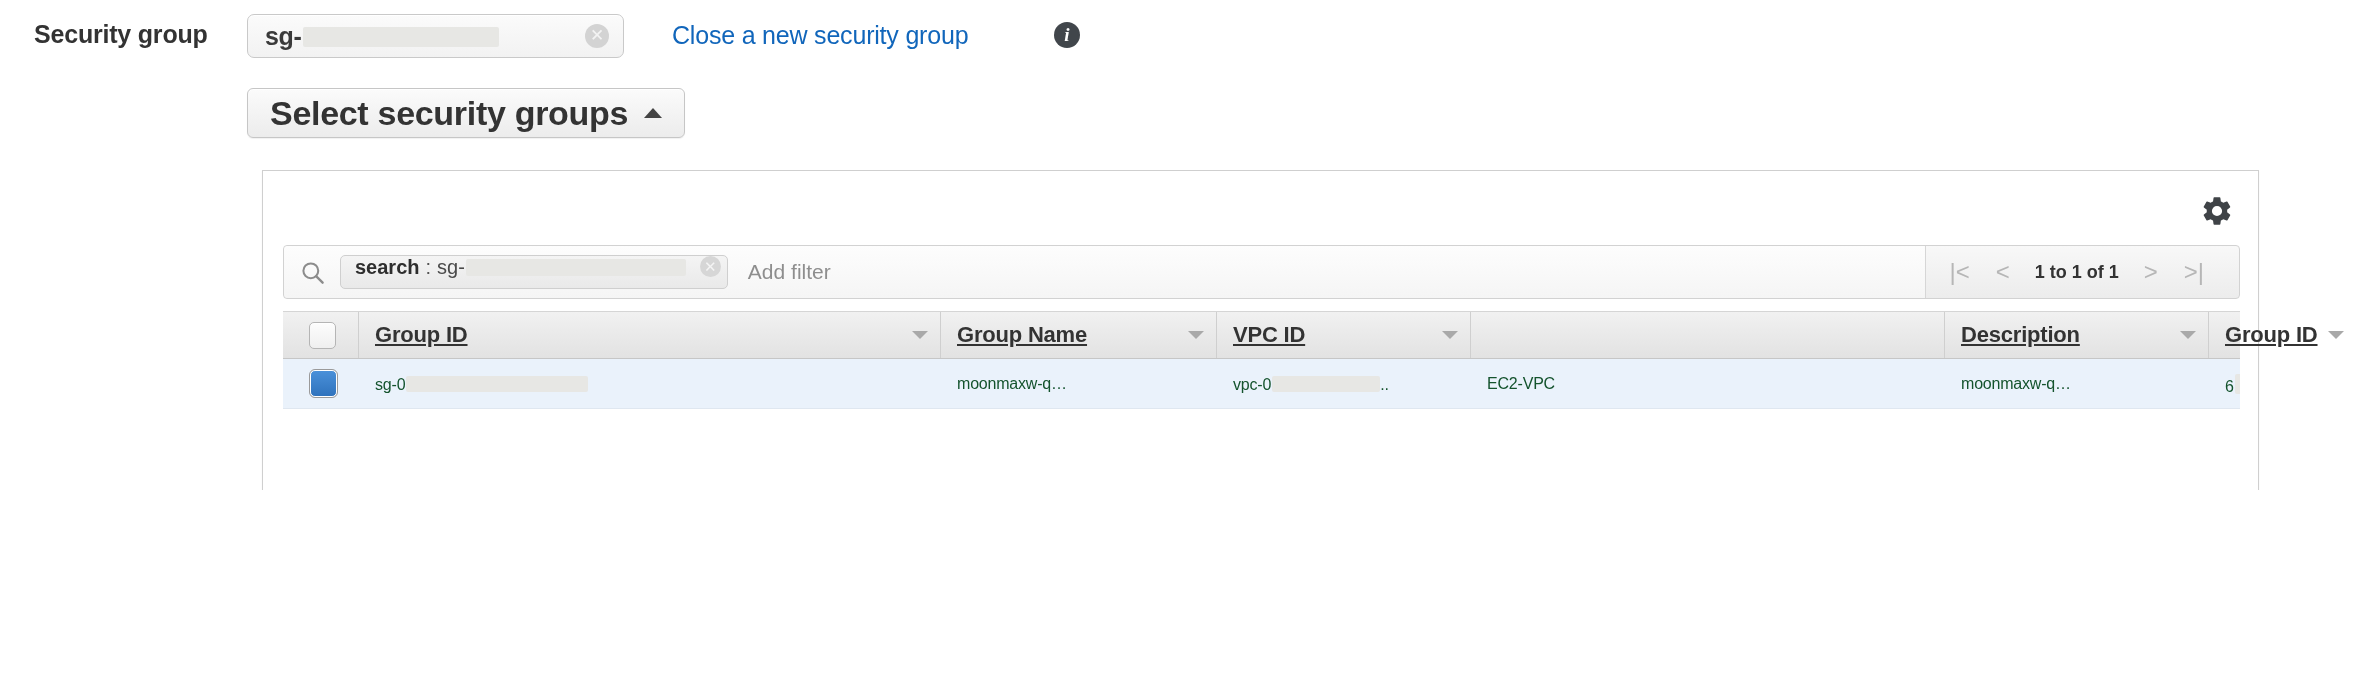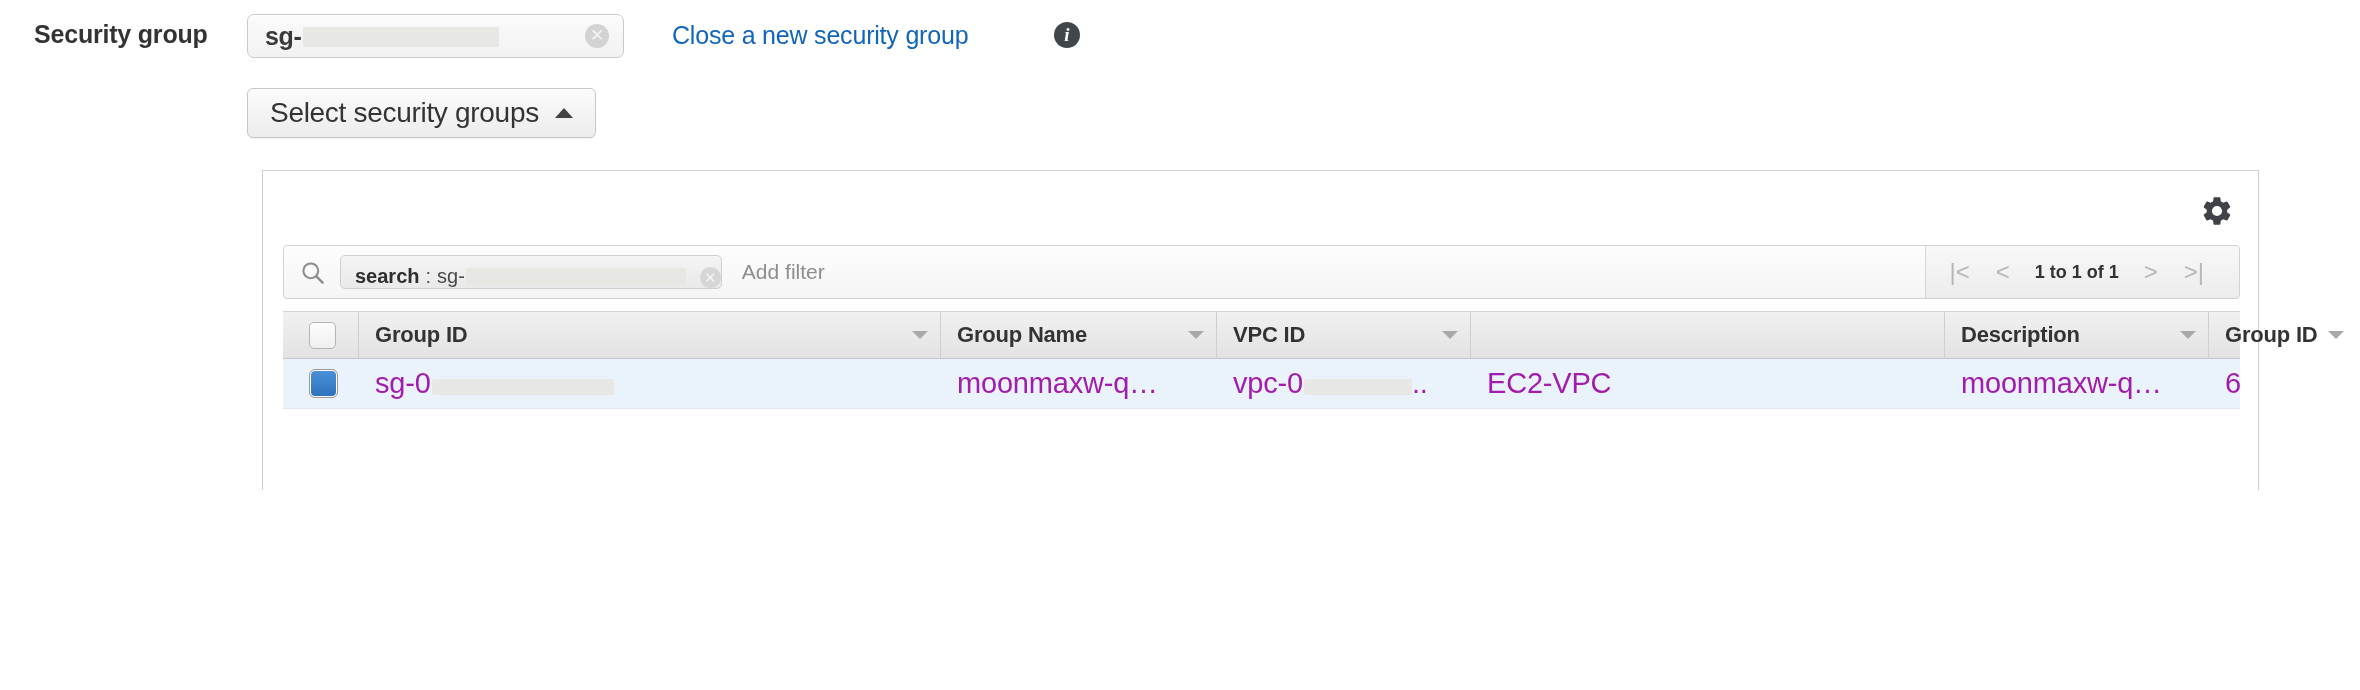"Select security groups" .select-btn-label { font-size: 28px -> 34px; font-weight: normal -> bold }
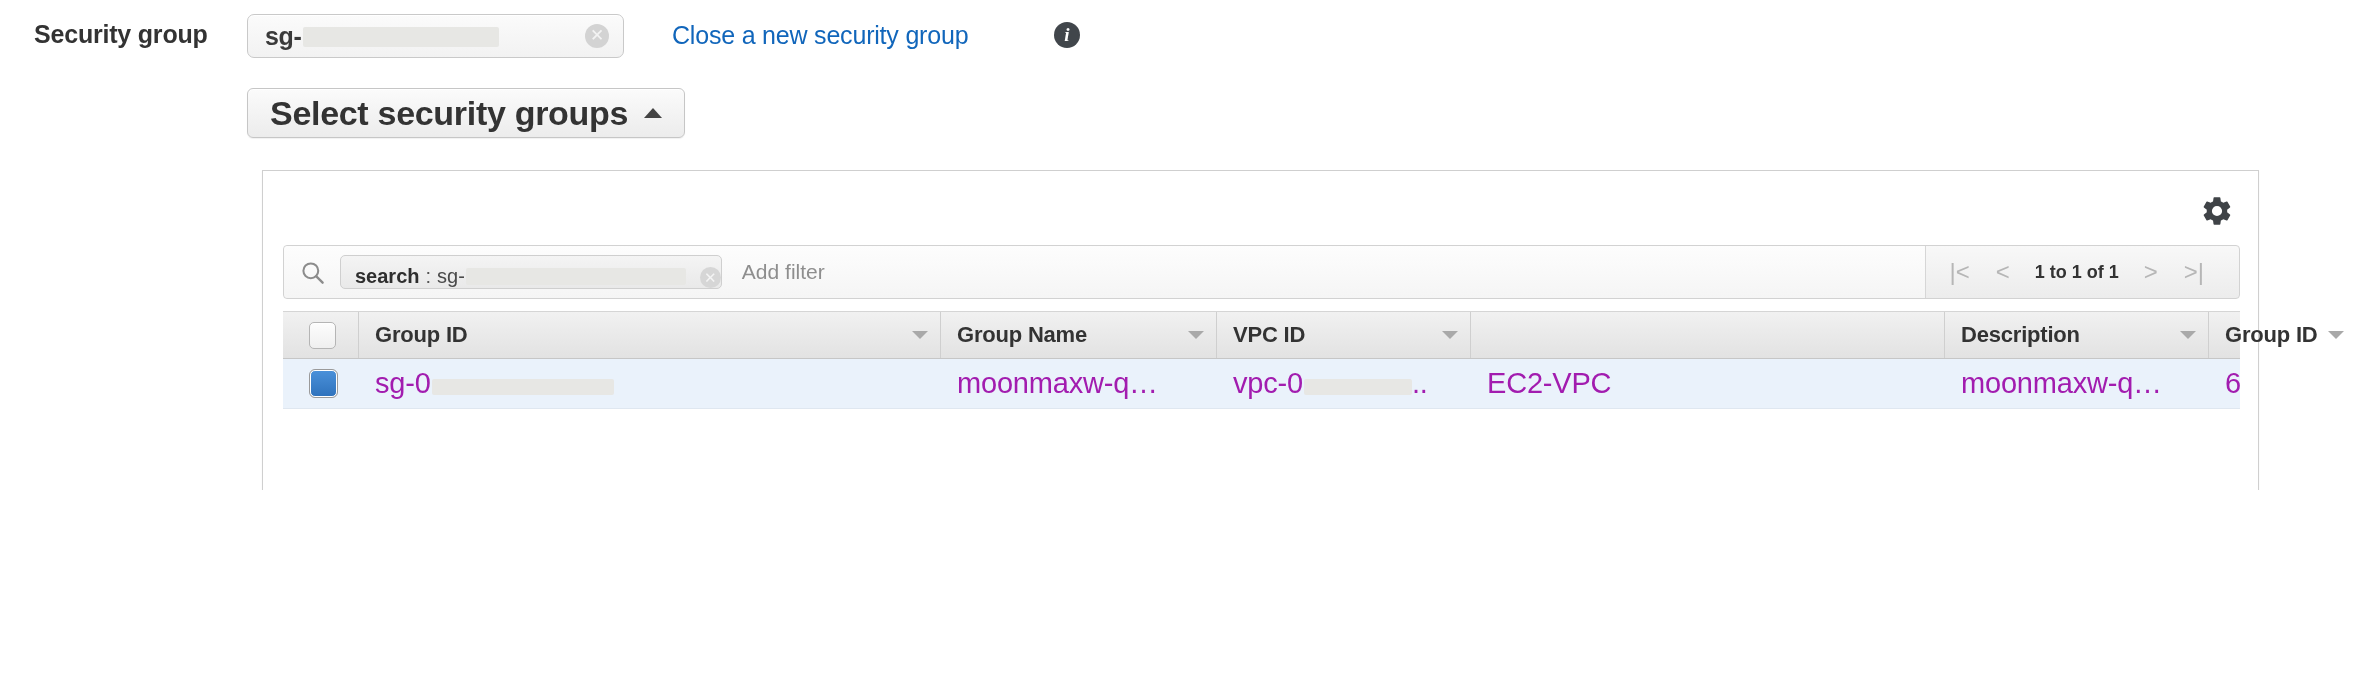"search" .search-token { align-items: flex-end -> flex-start; padding: 0 0 0 14px -> 0 6px 0 14px }
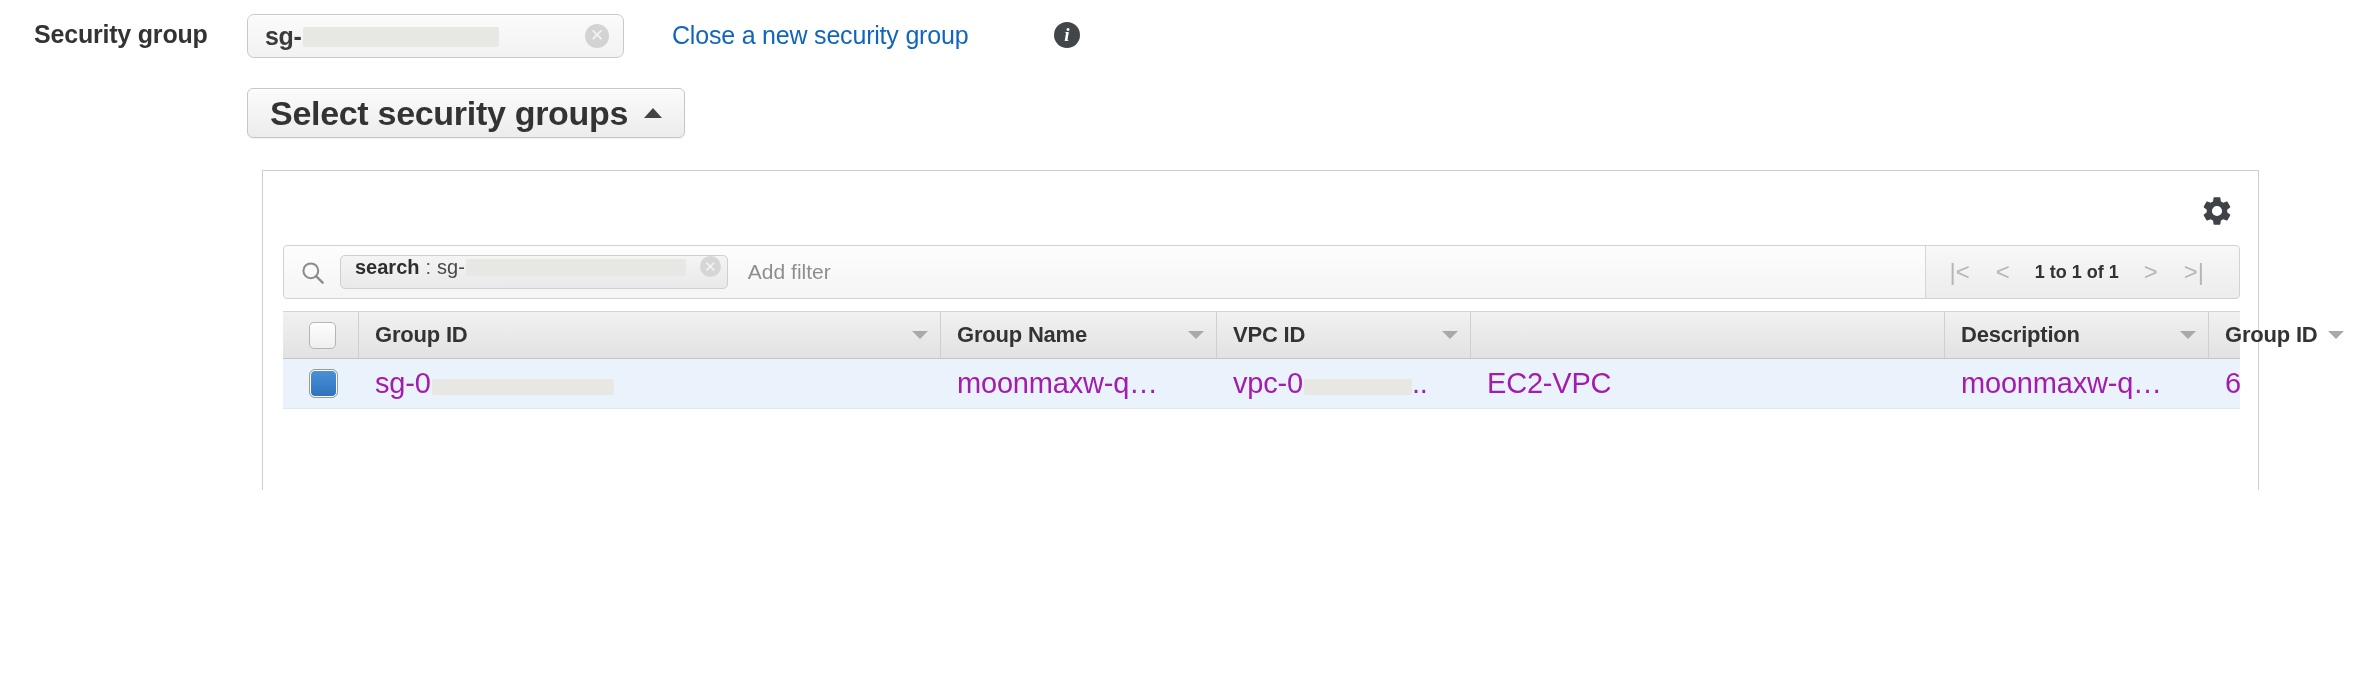"Group ID" .th-label { text-decoration: none -> underline }
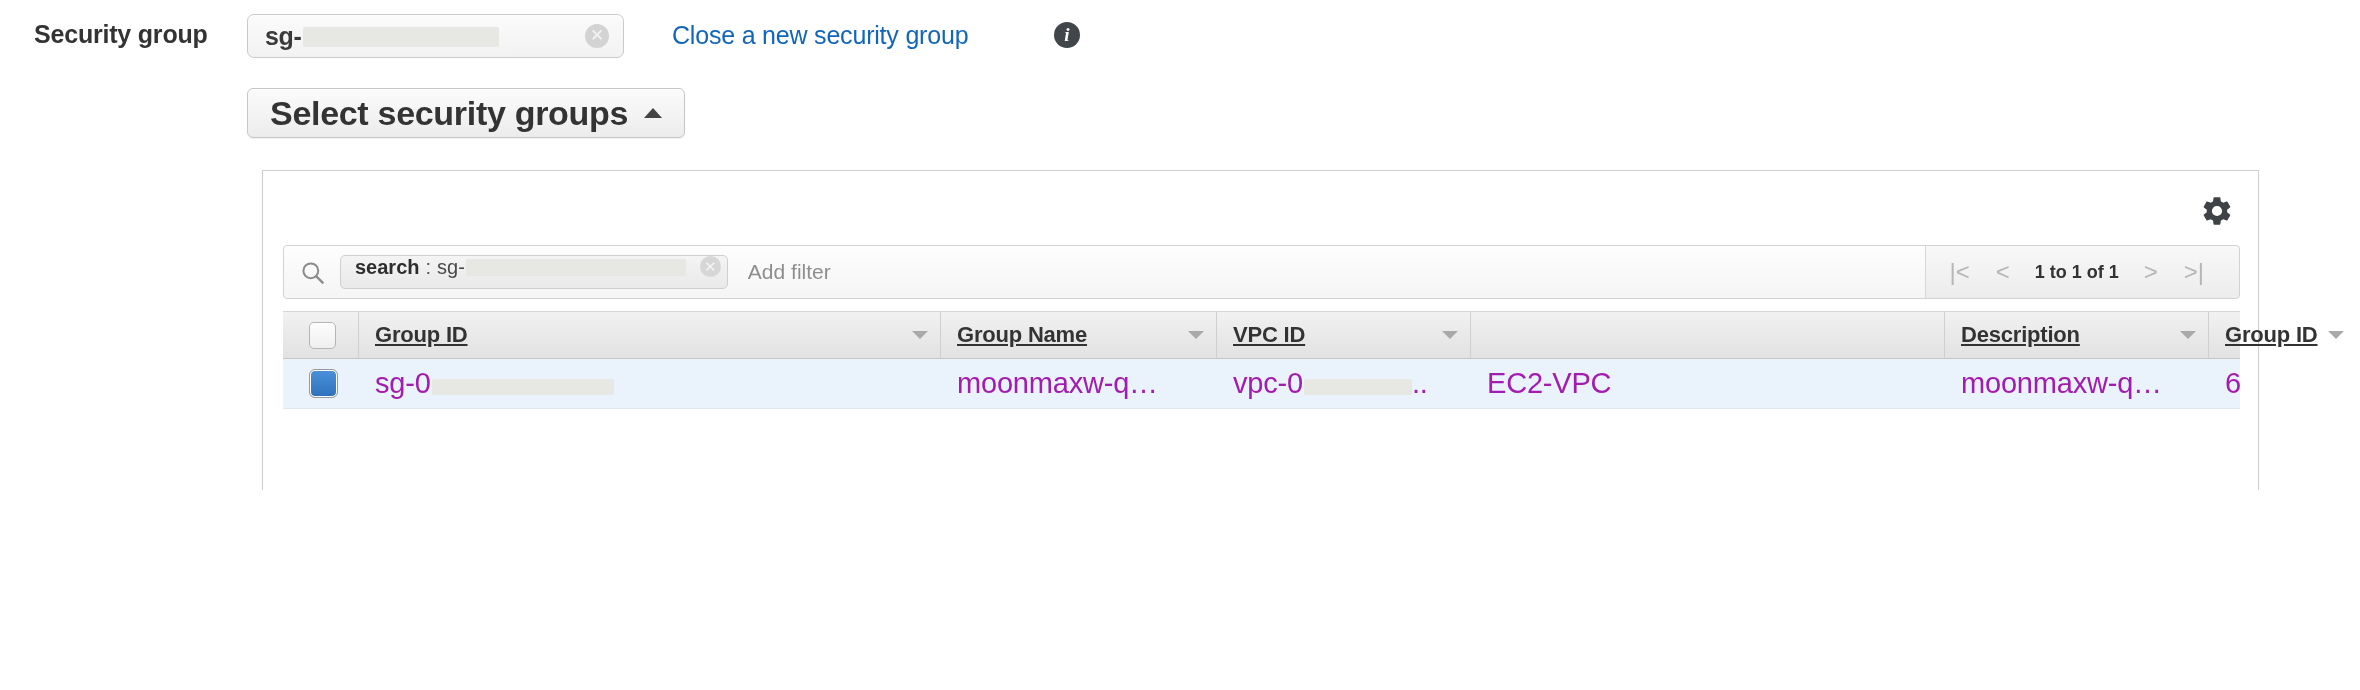"sg-0" .td { color: #a21caf -> #14532d; font-size: 29px -> 16px }
